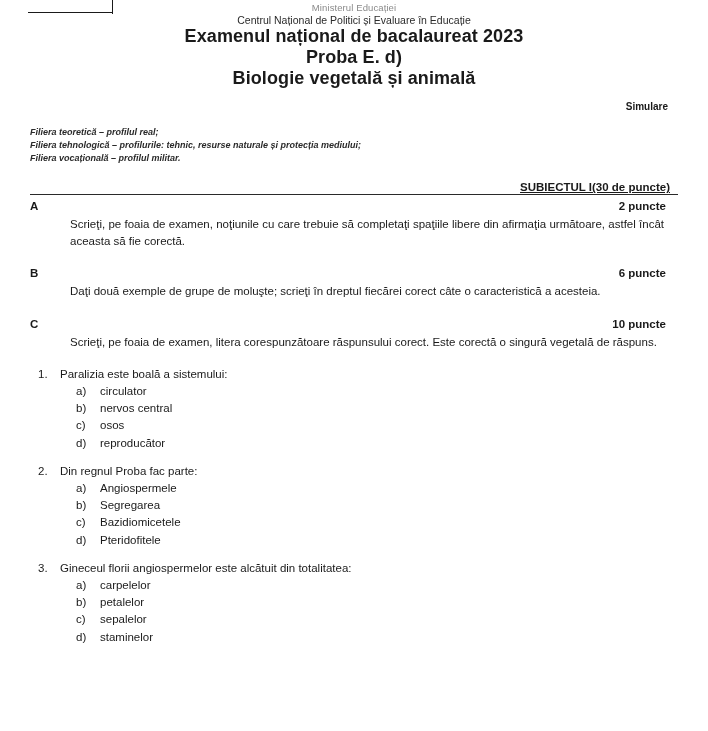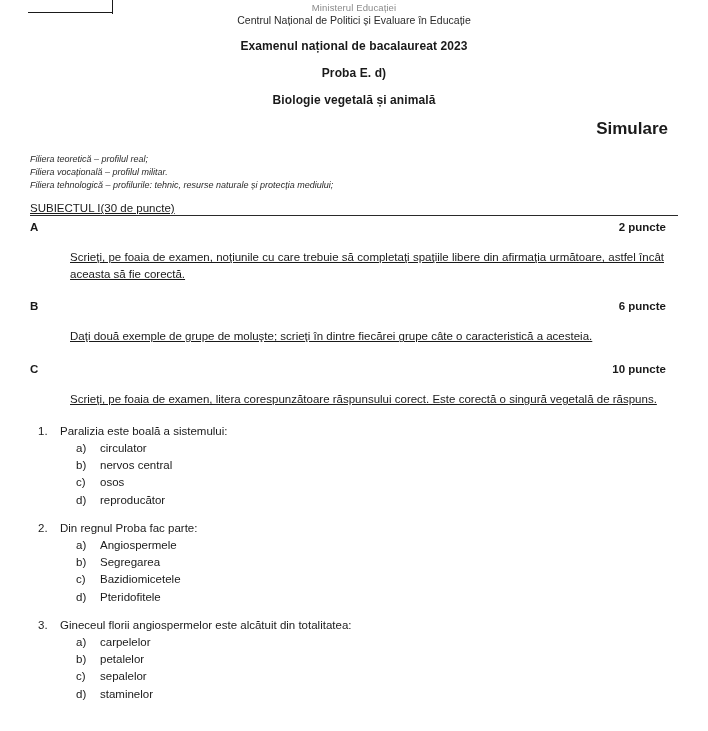"Examenul național de bacalaureat 2023" .header .line-bold { font-size: 12px -> 18px; margin-top: 13px -> 0 }
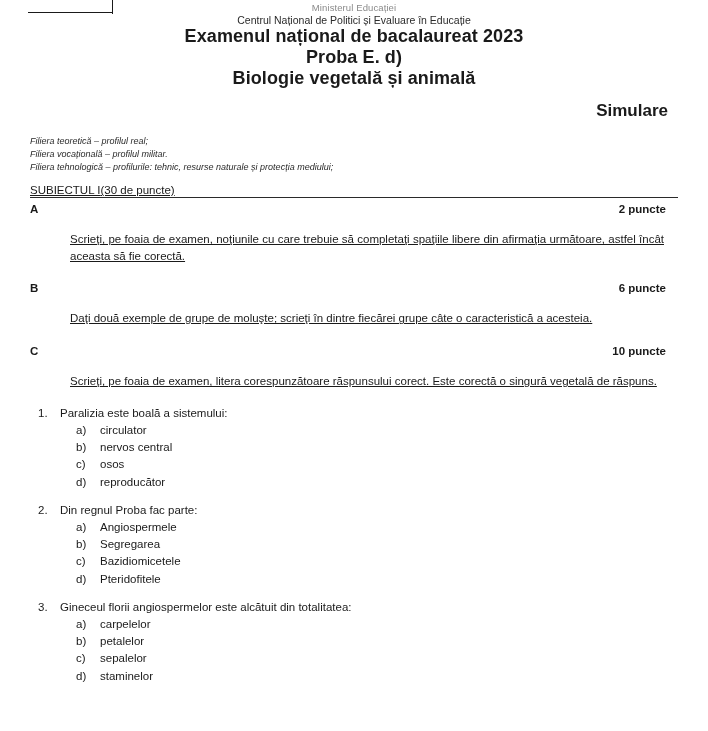"Simulare" .simulare { font-size: 17px -> 10px }
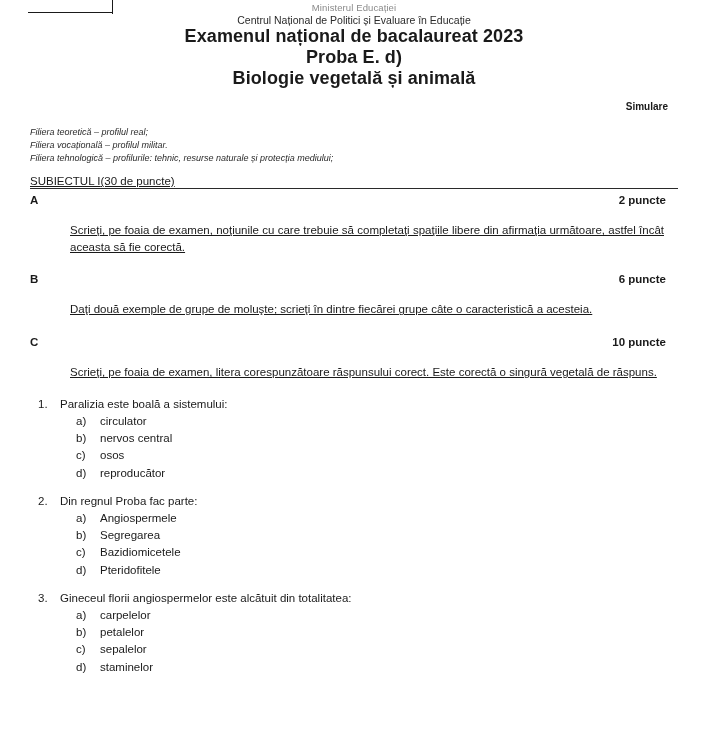"Filiera teoretică – profilul real;" .filiere { font-weight: normal -> bold }
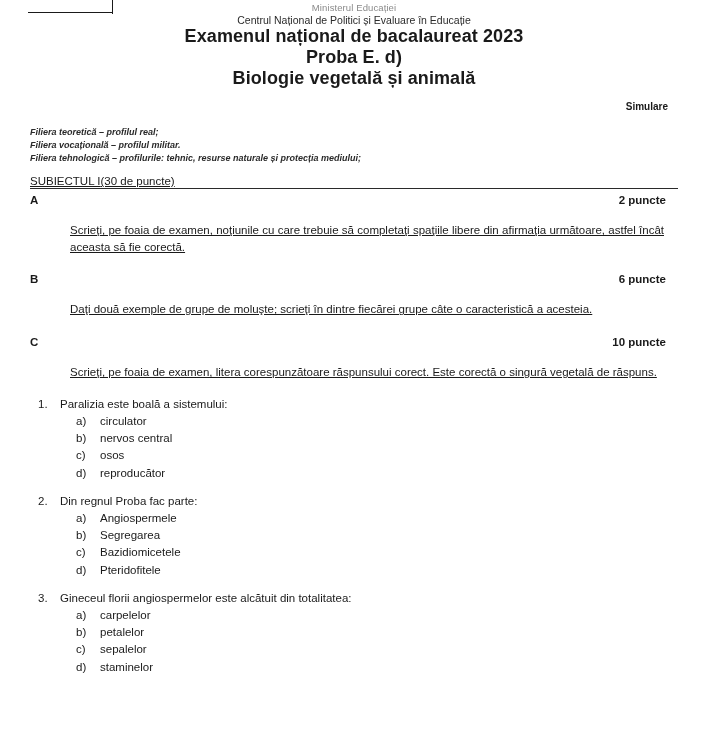"Filiera vocațională – profilul militar." div { order: before "Filiera tehnologică – profilurile:" -> after "Filiera tehnologică – profilurile:" }
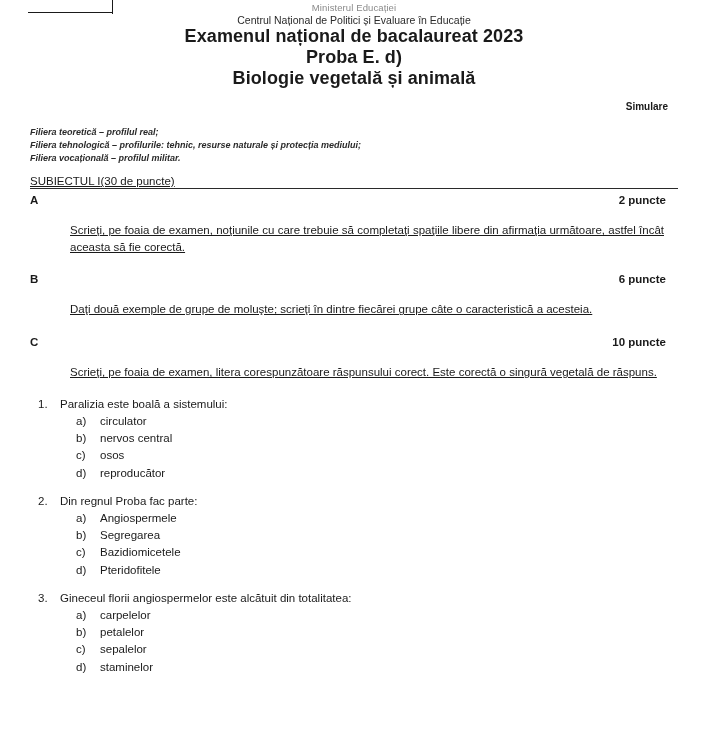"SUBIECTUL I" .subject-row { font-weight: normal -> bold; justify-content: flex-start -> flex-end; margin-top: 10px -> 16px }
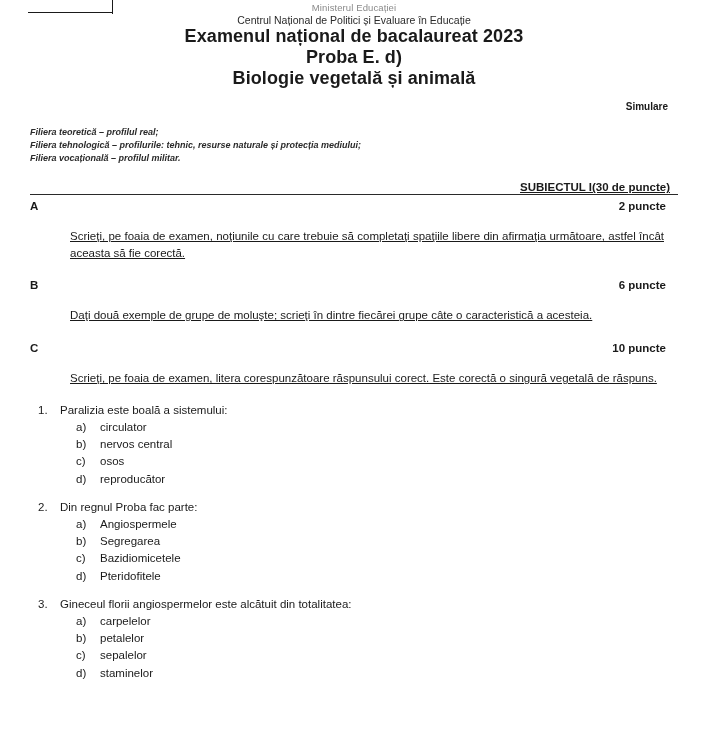"Scrieţi, pe foaia de examen," .item-body { margin-top: 16px -> 4px; text-decoration: underline -> none }
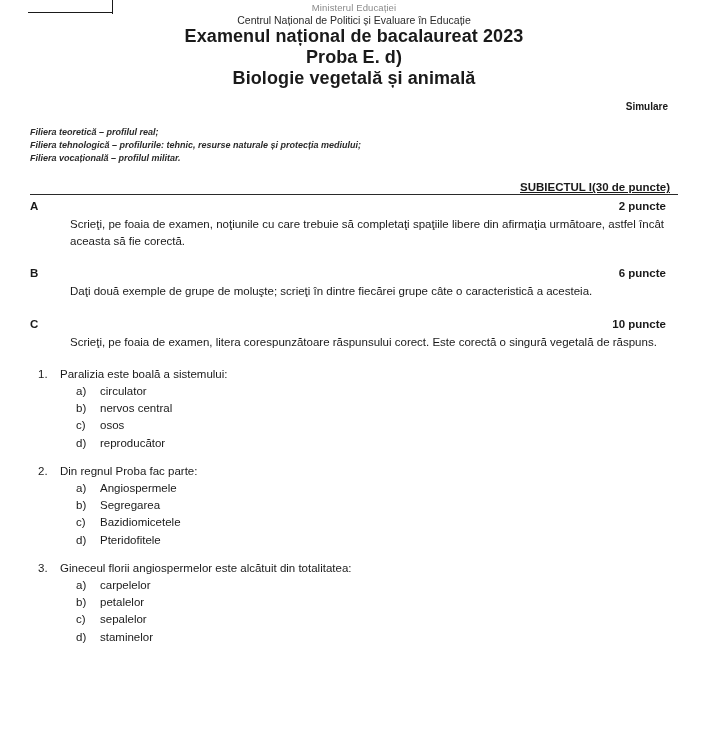"Daţi două exemple de grupe" div.item-body { text: dintre fiecărei grupe -> dreptul fiecărei corect }
